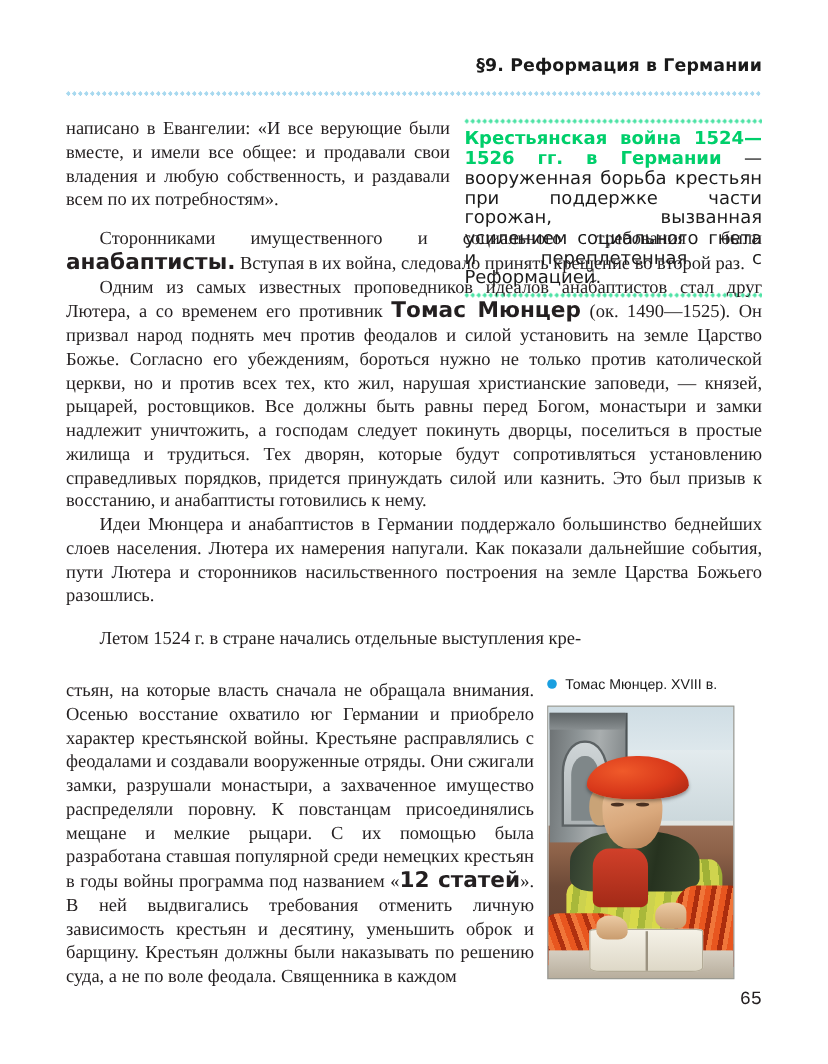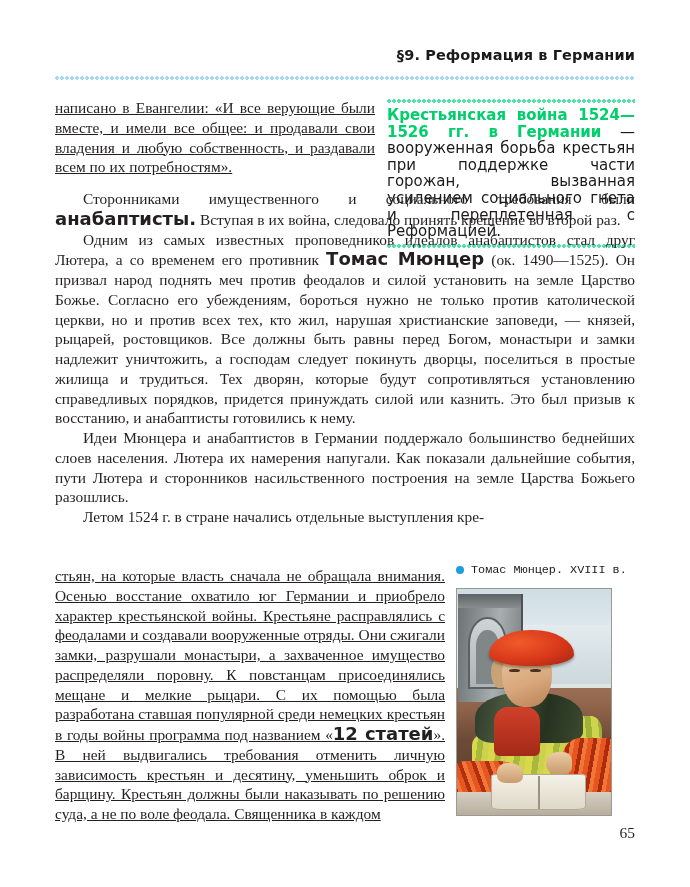"написано в Евангелии: «И все" .col-narrow { text-decoration: underline -> none }
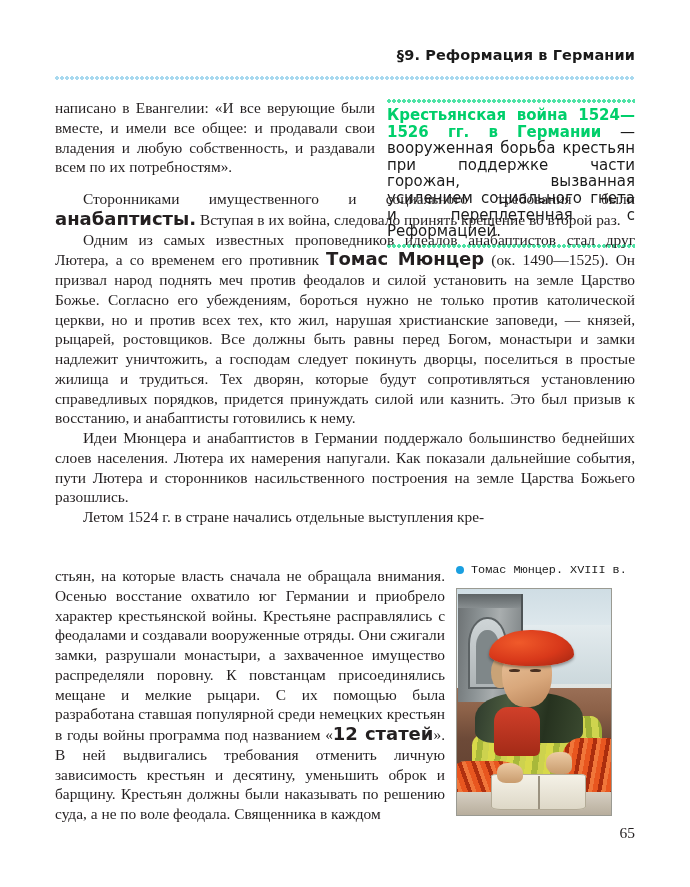"Летом 1524 г. в стране" div { margin-top: none -> 16px }
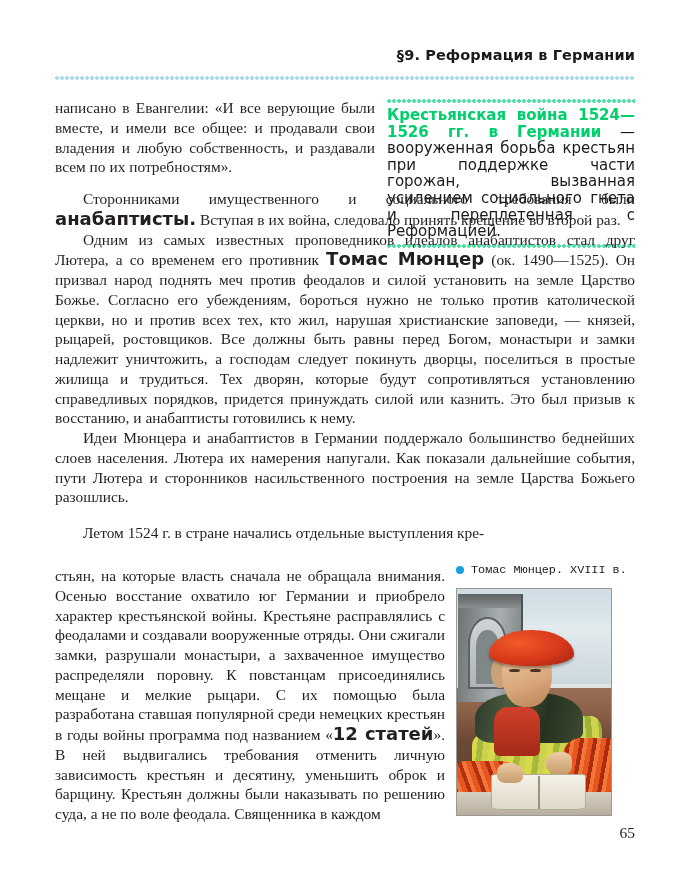"Томас Мюнцер. XVIII в." .fig-caption { font-family: Liberation Mono, monospace -> Liberation Sans, sans-serif }
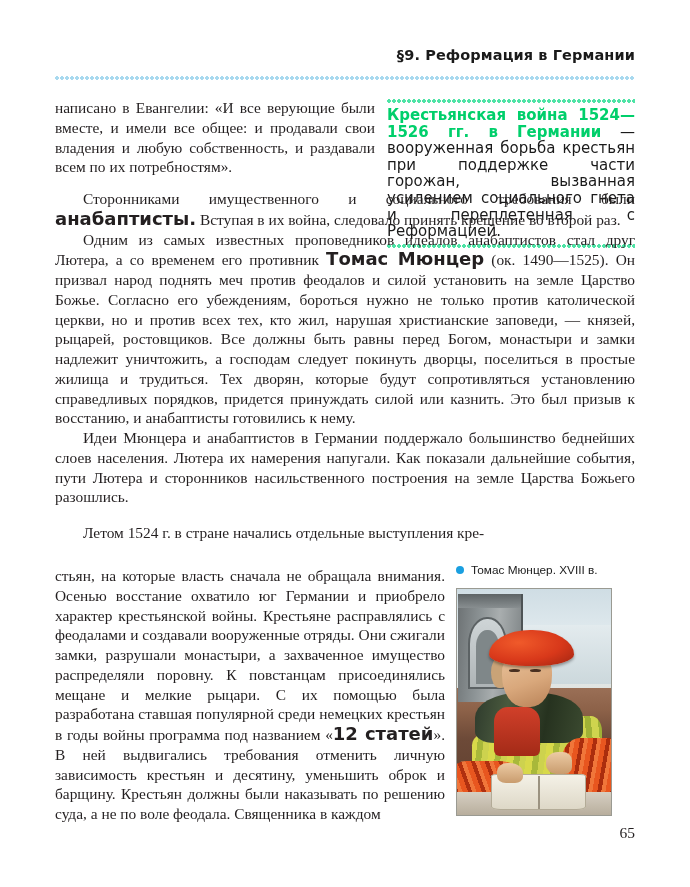"65" .page-number { font-family: Liberation Serif, serif -> Liberation Mono, monospace }
